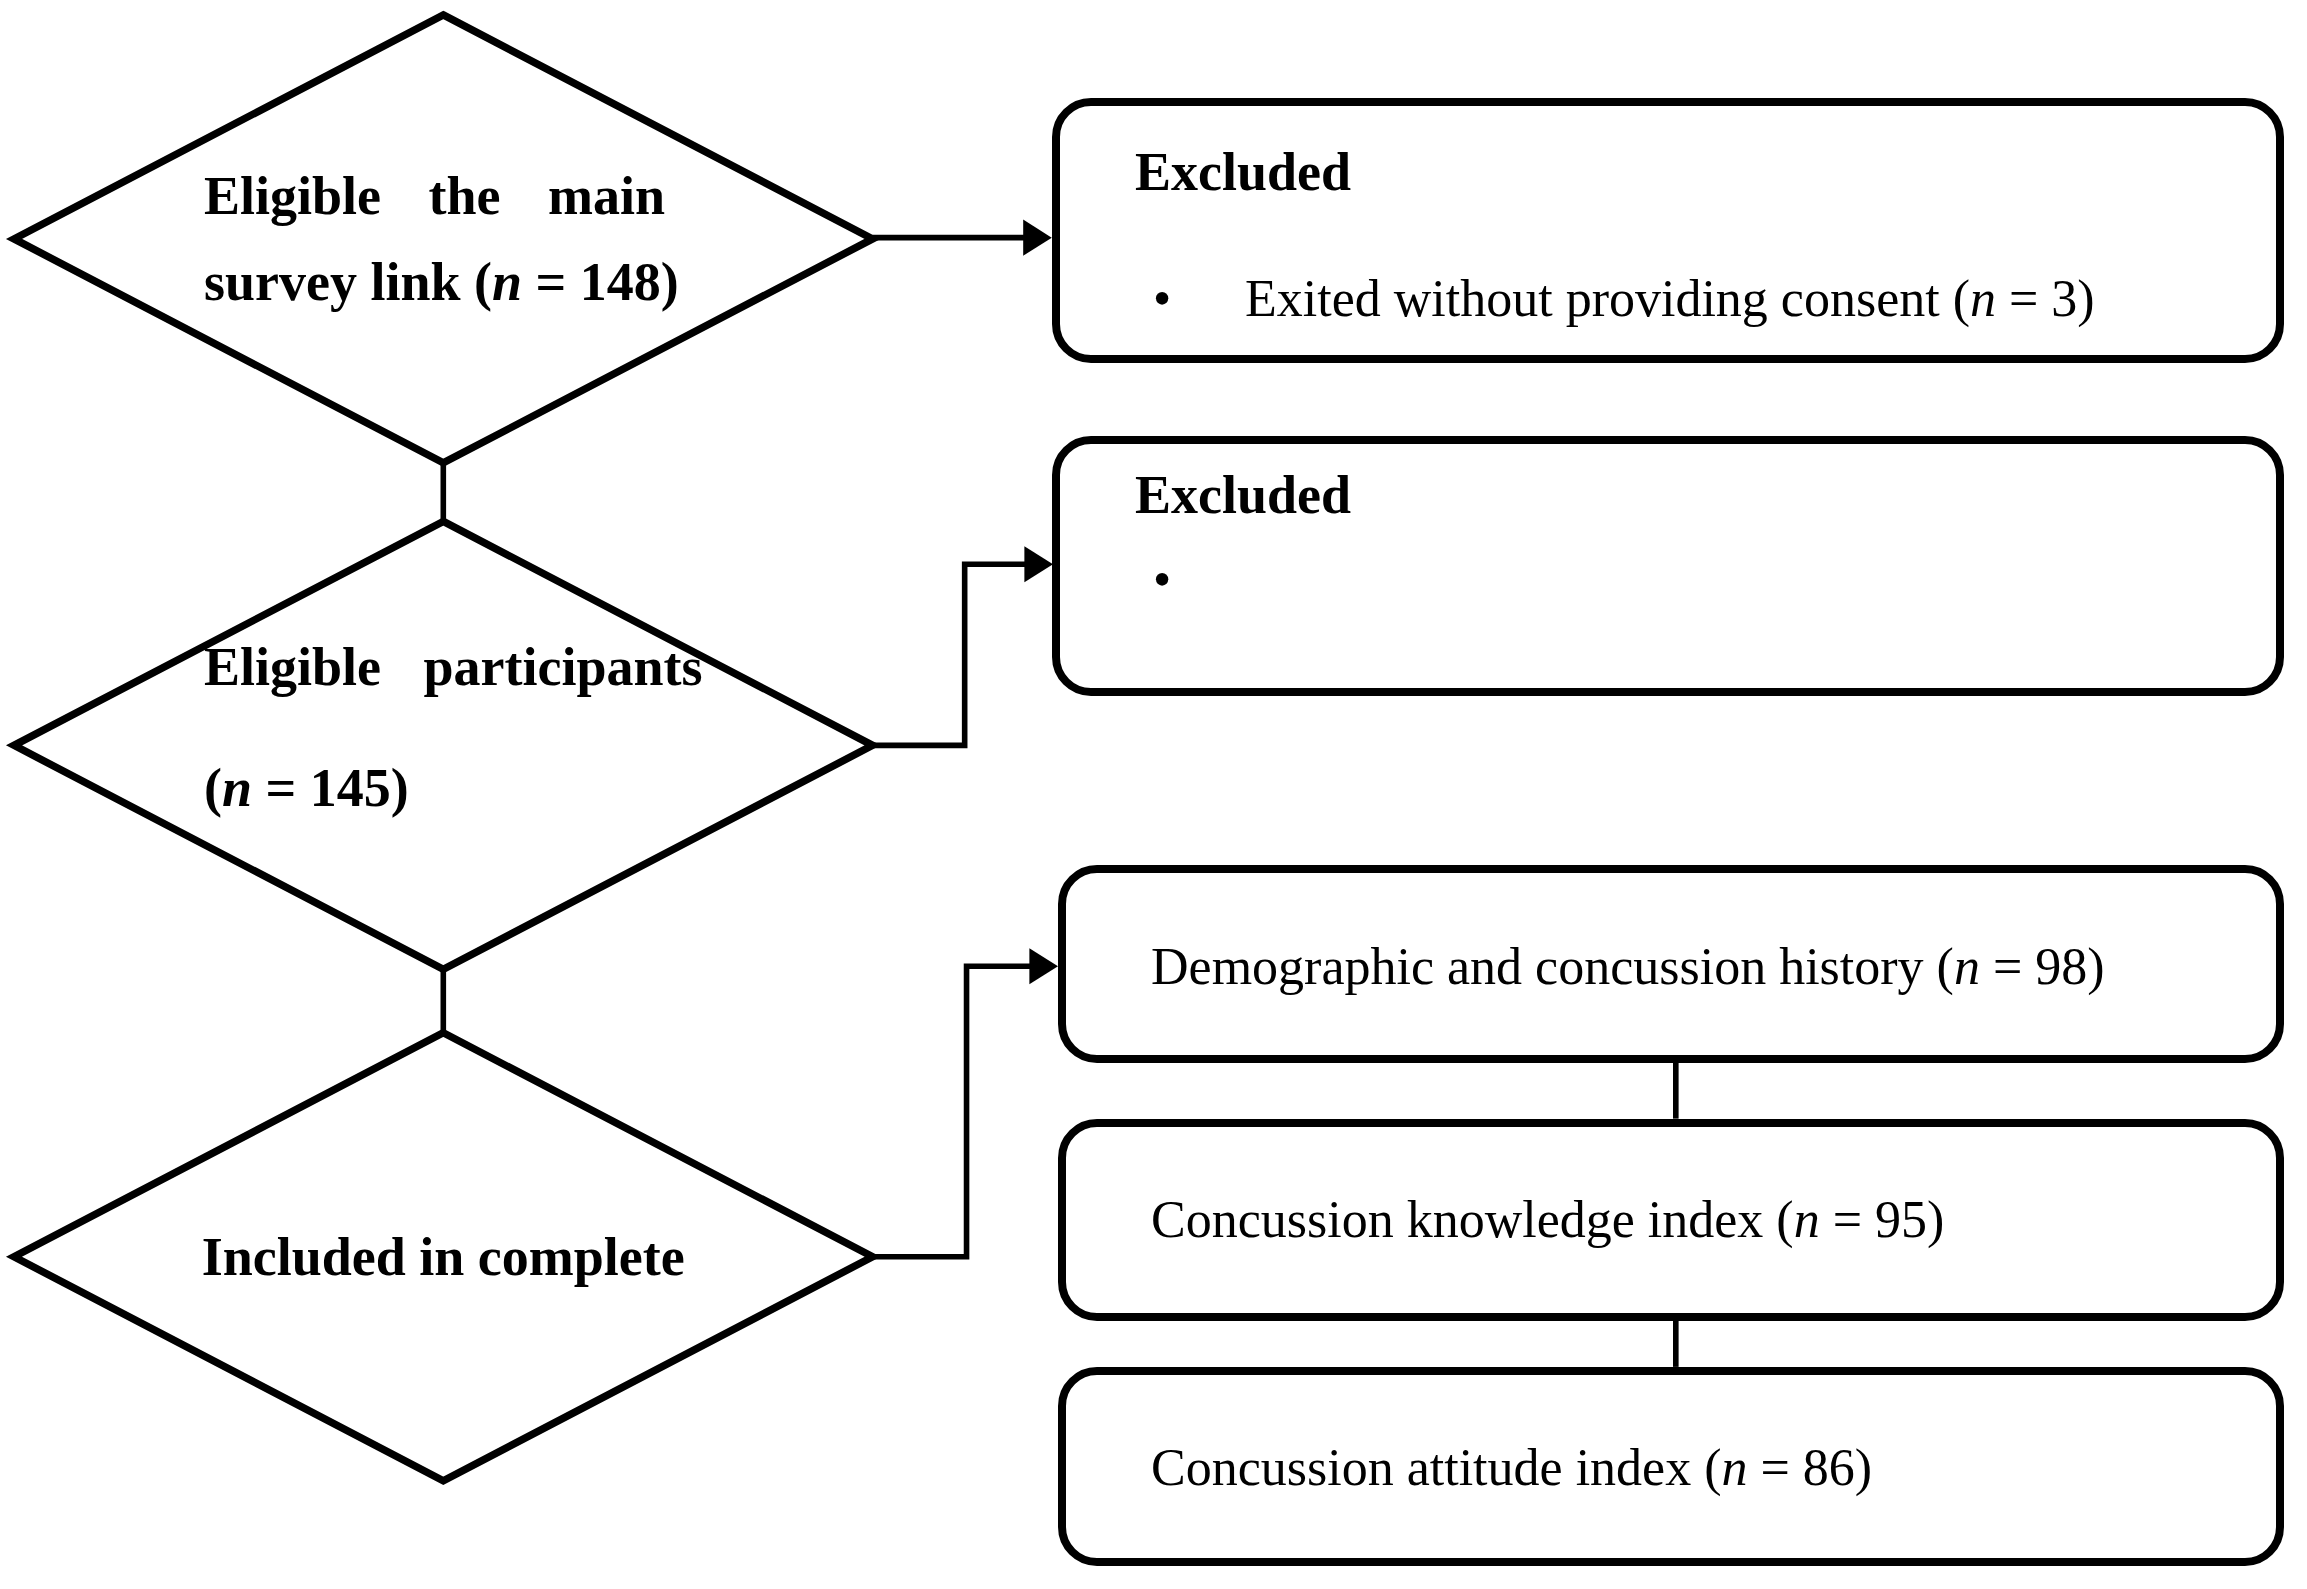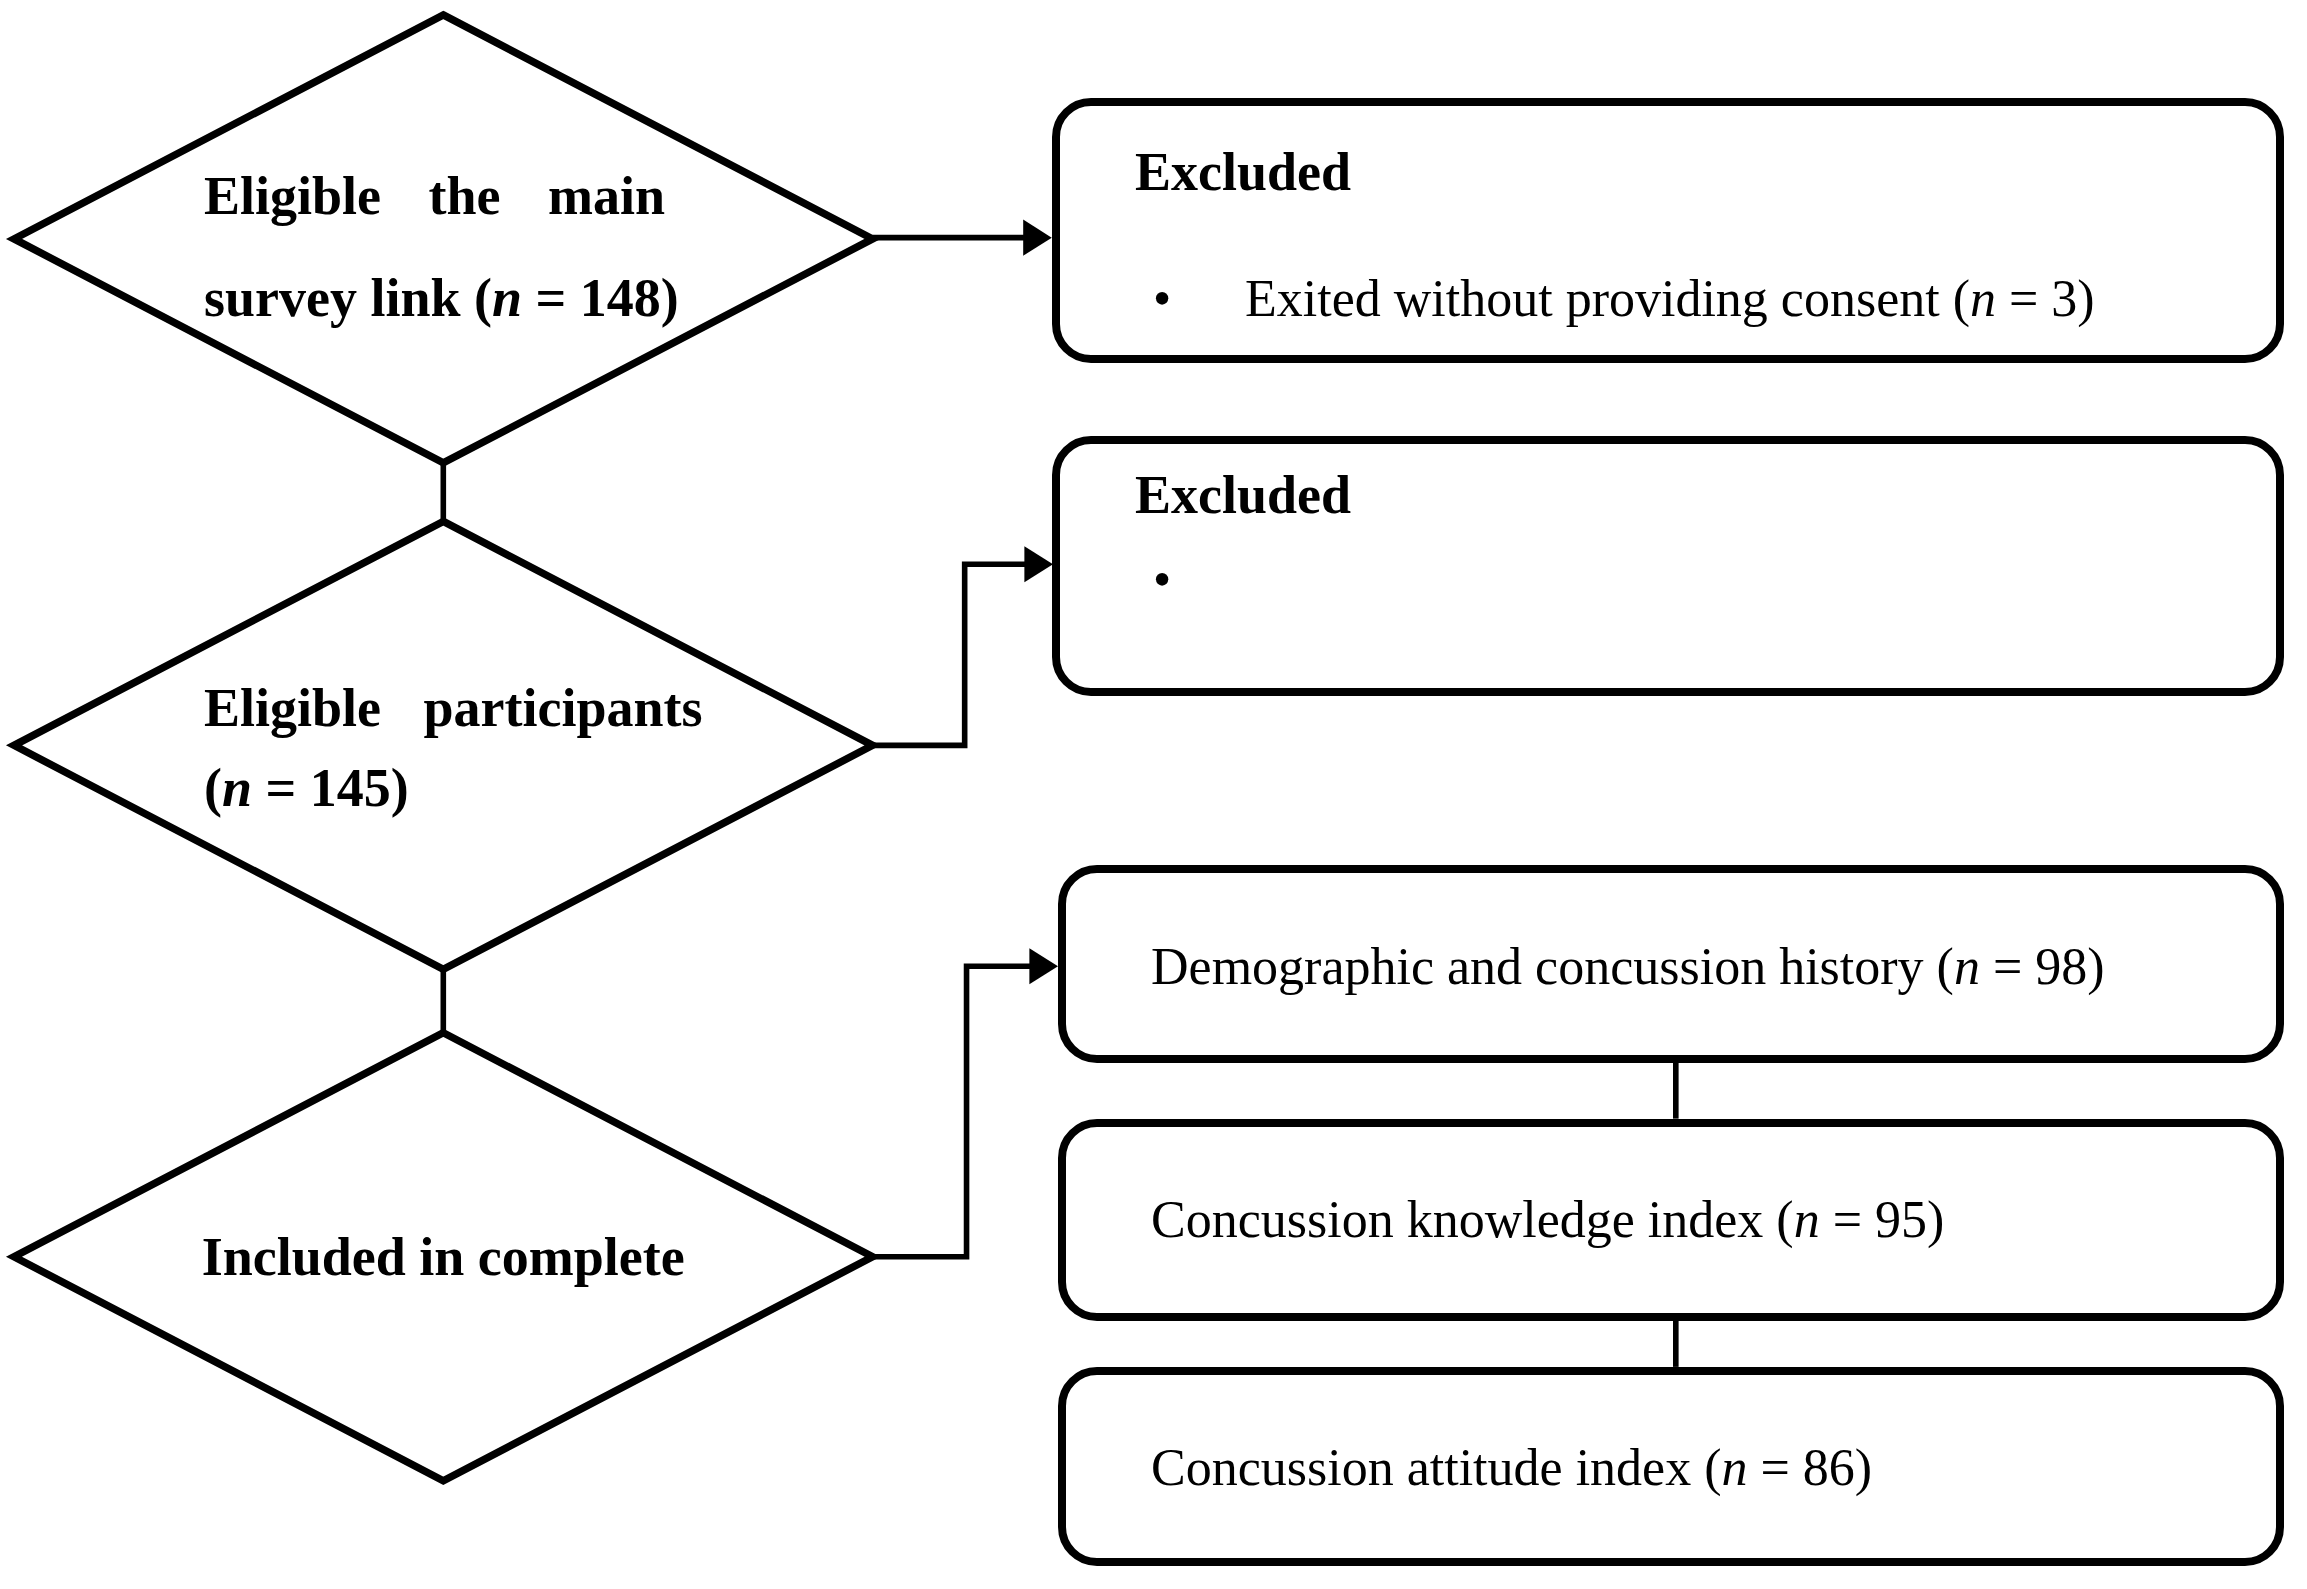"survey link (n = 148)" div.line { margin-top: 16px -> none }
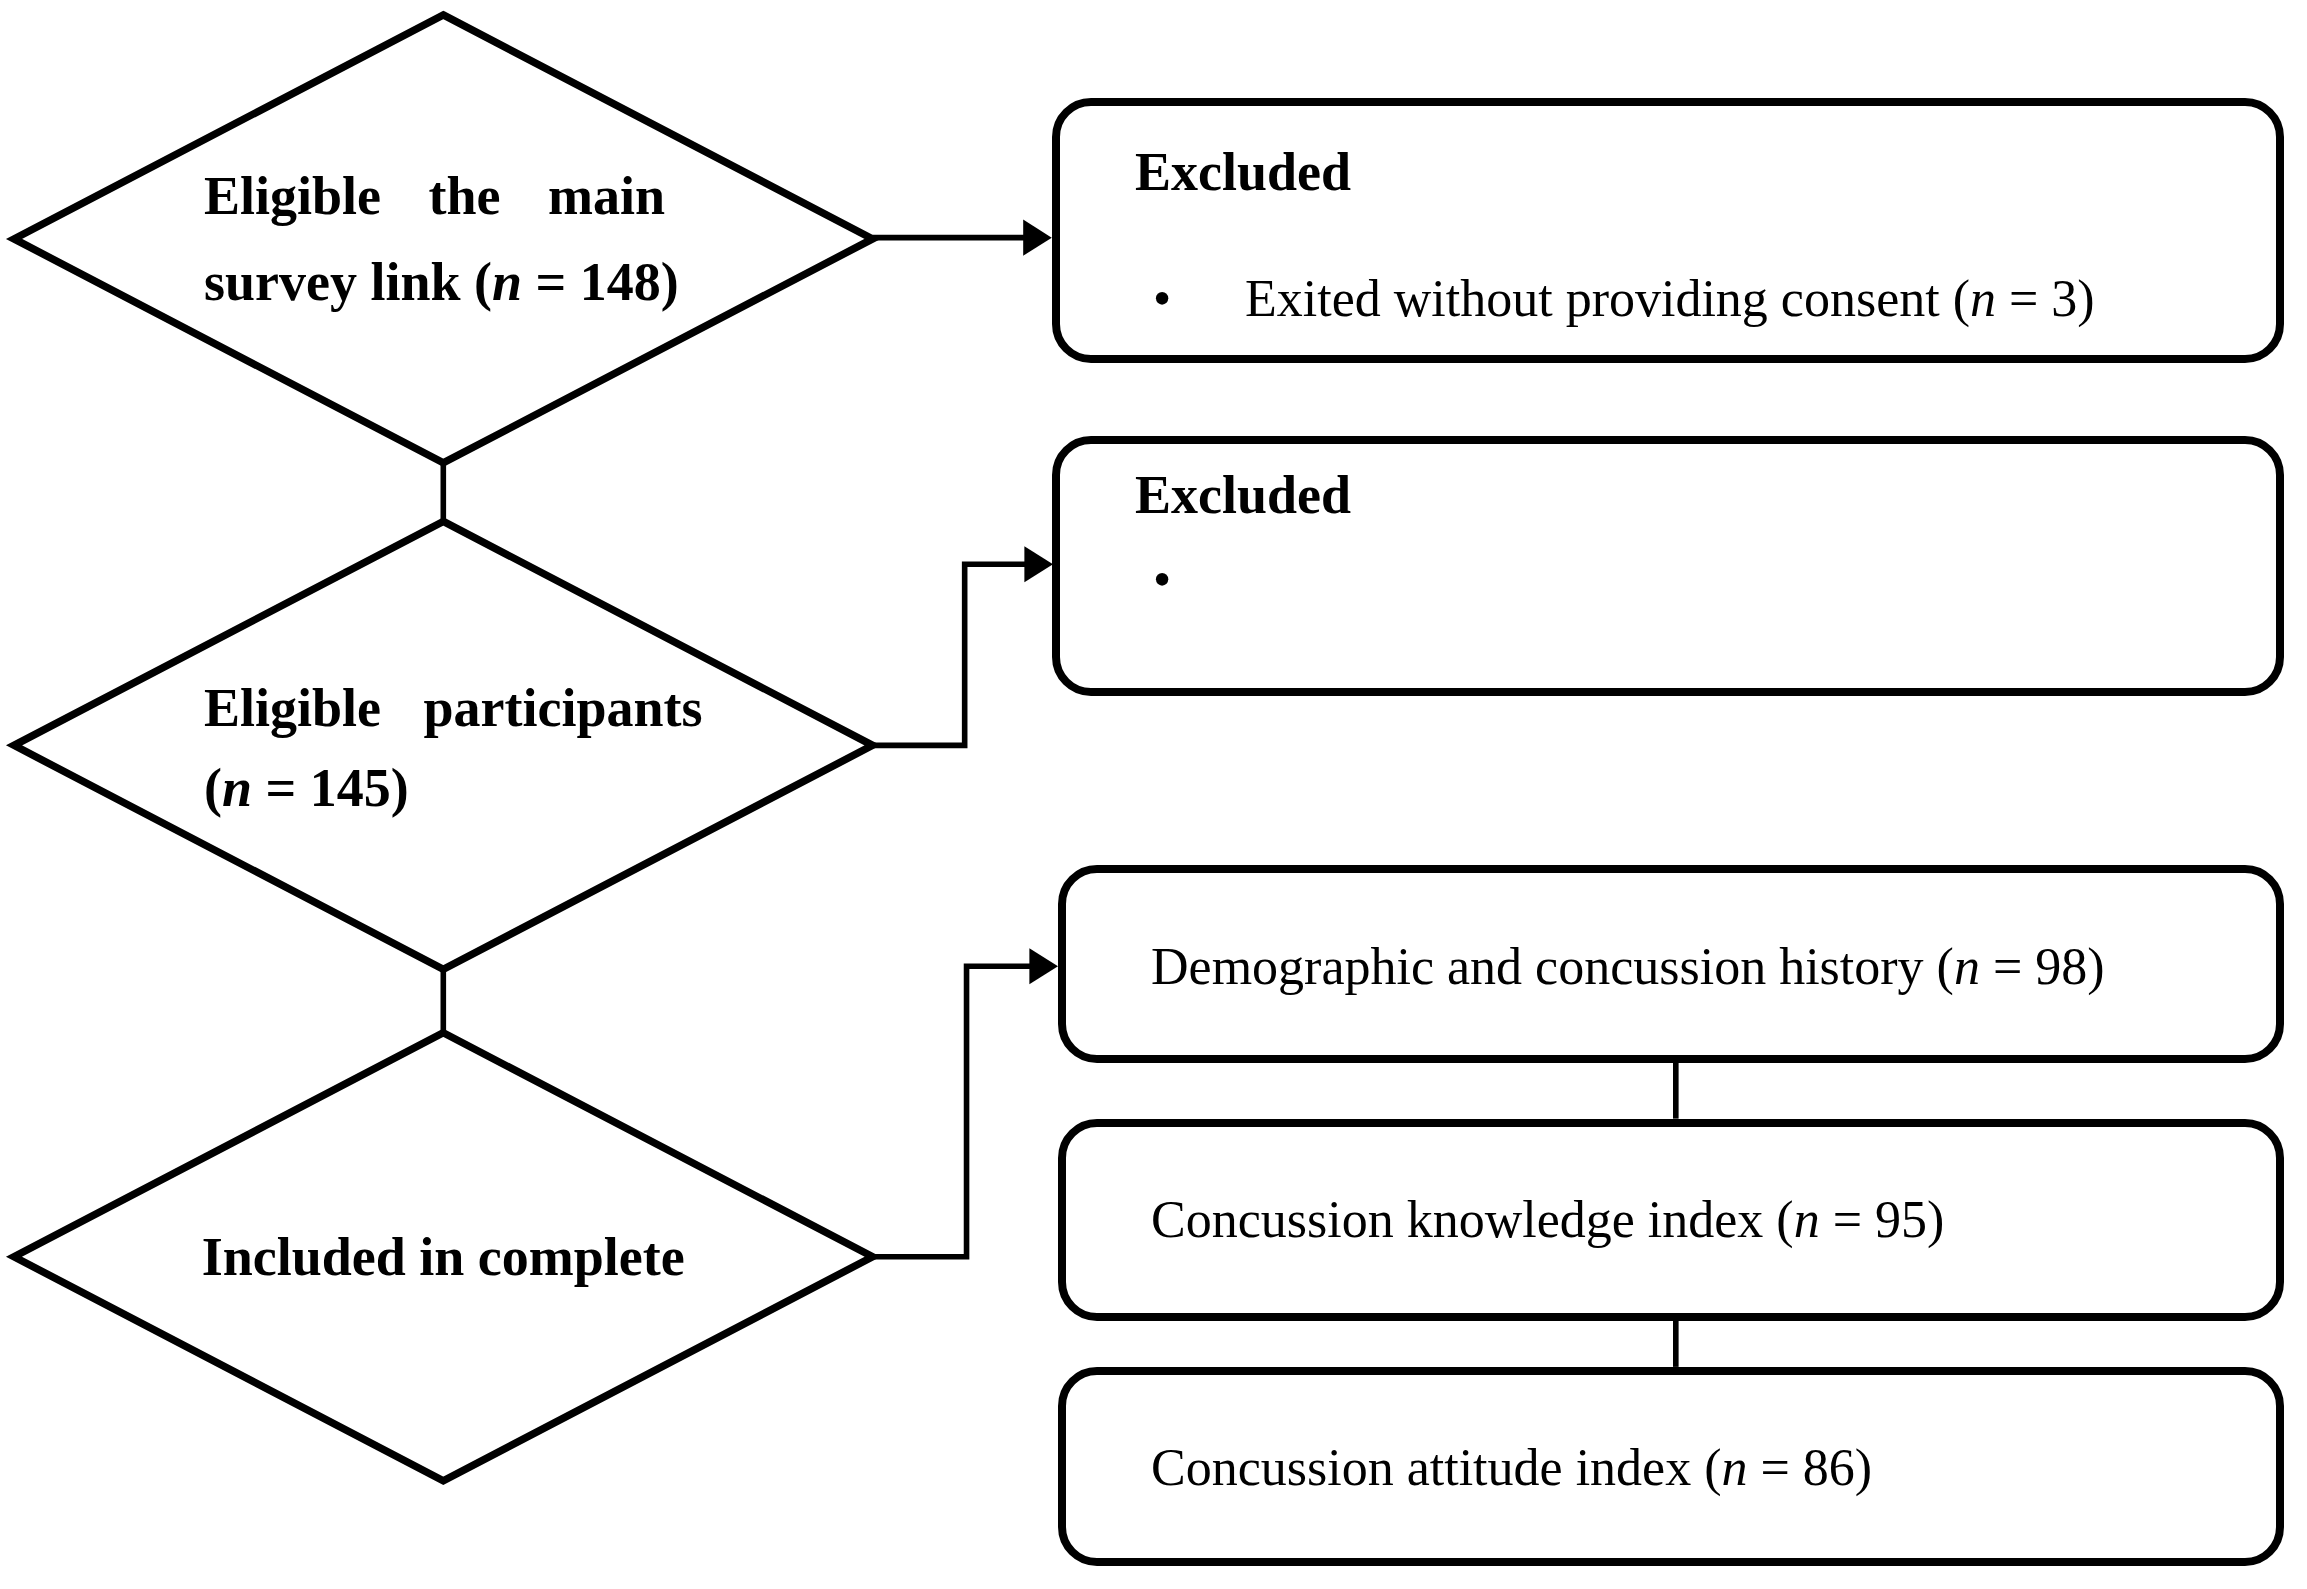"Eligible participants" div.line { top: 671px -> 630px }
